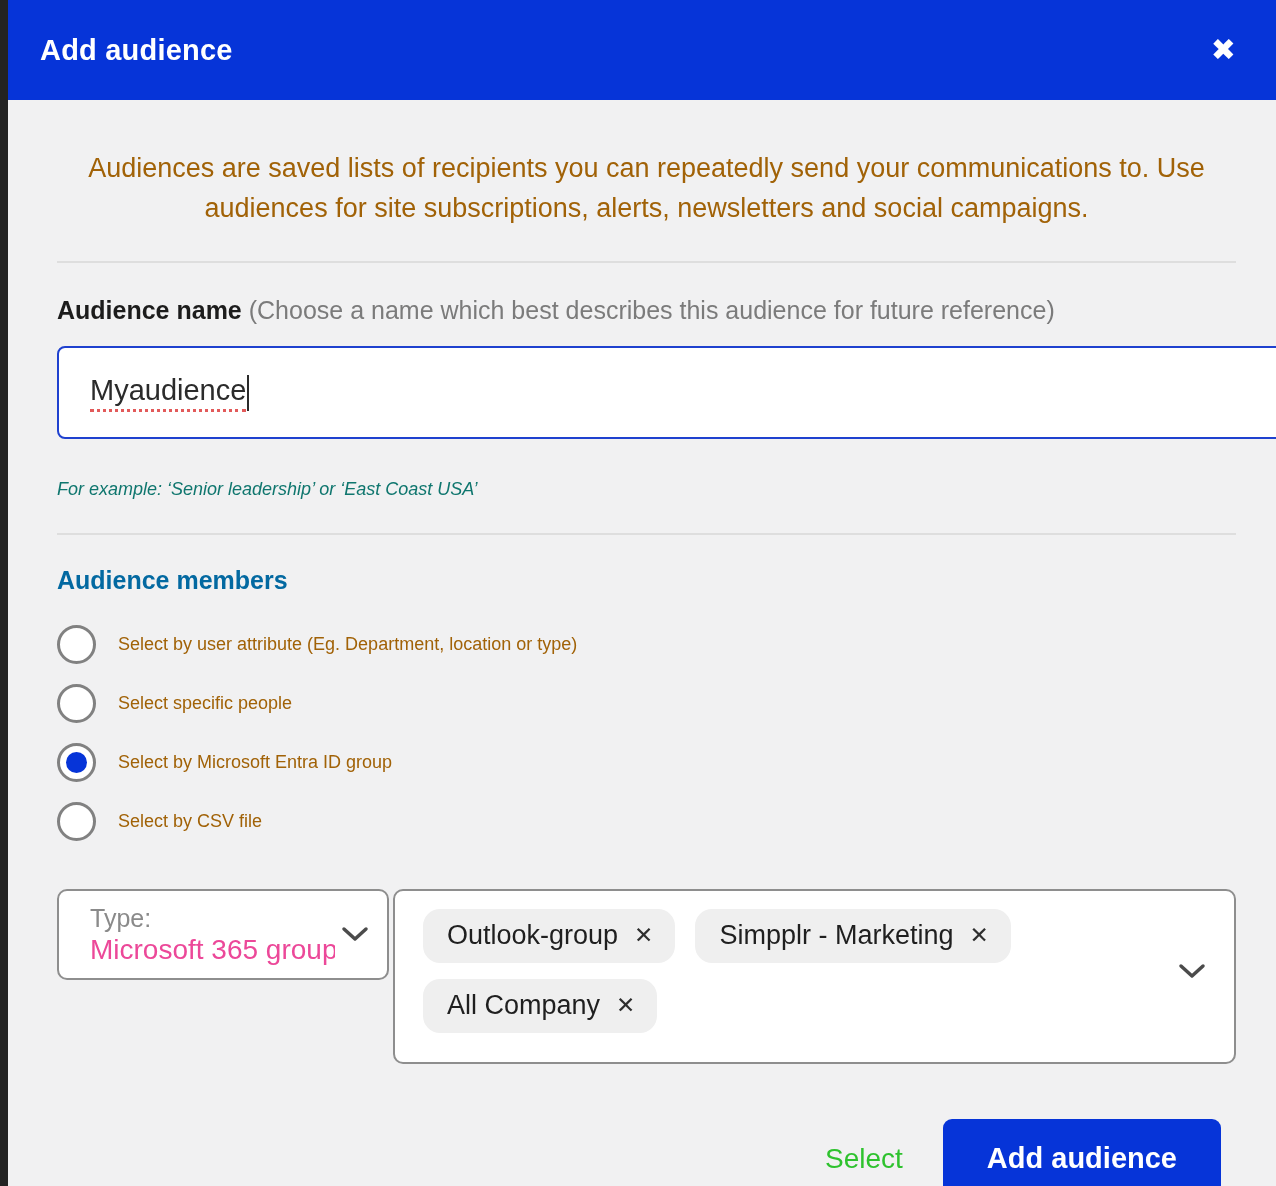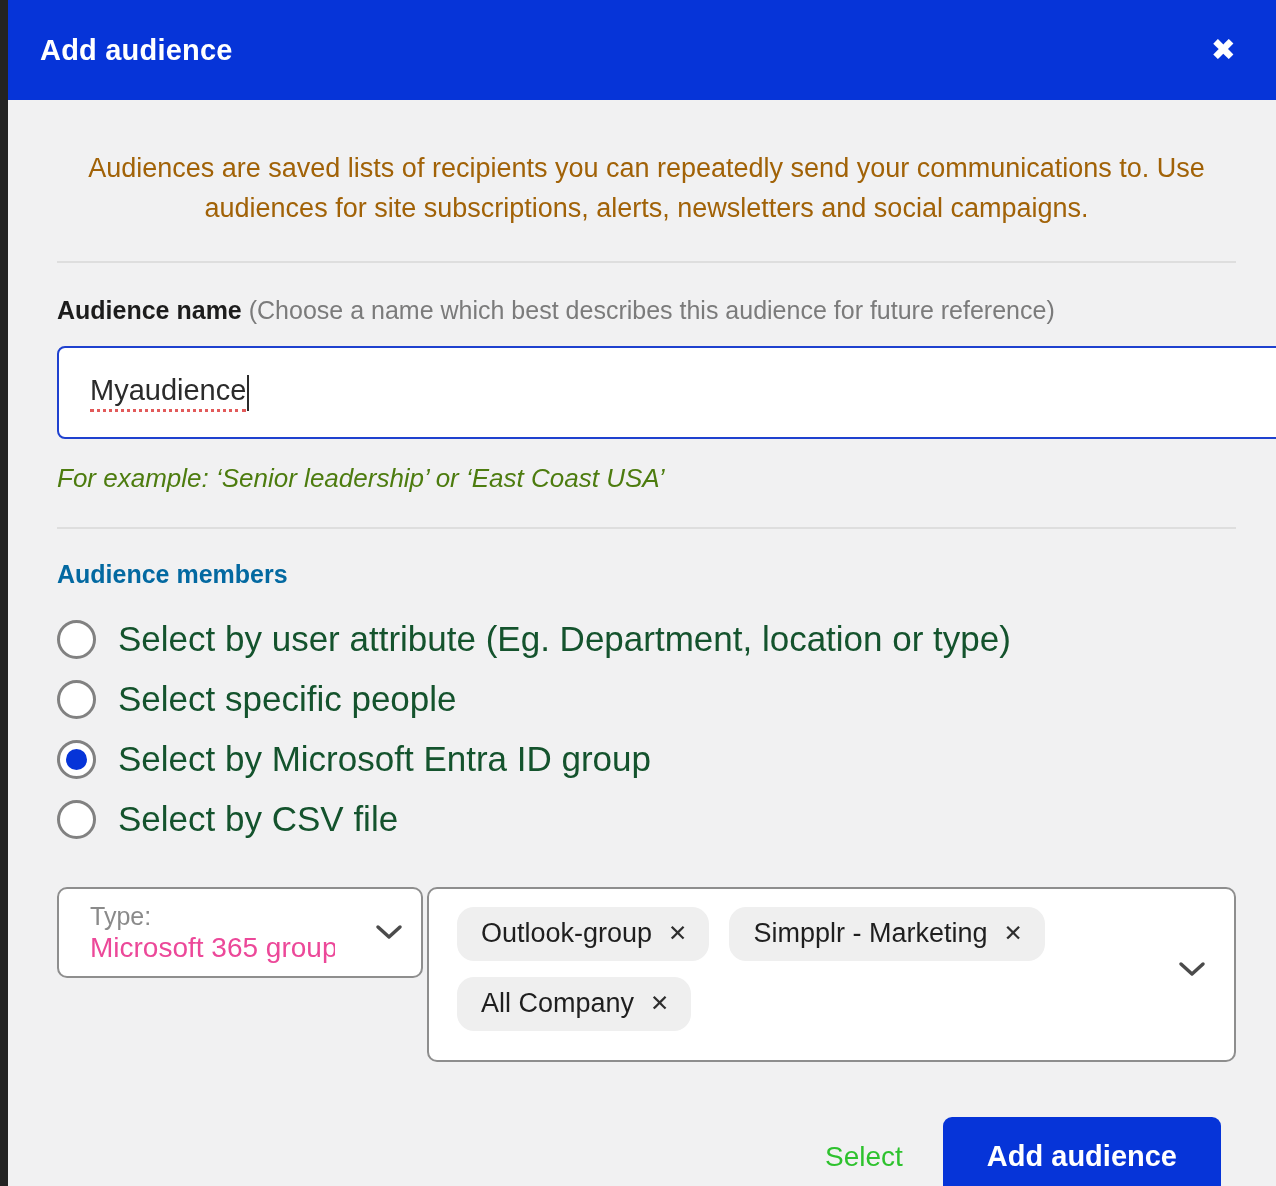"For example: ‘Senior leadership’ or" .example { color: #4d7c0f -> #0f766e; font-size: 26px -> 18px; margin-top: 24px -> 40px }
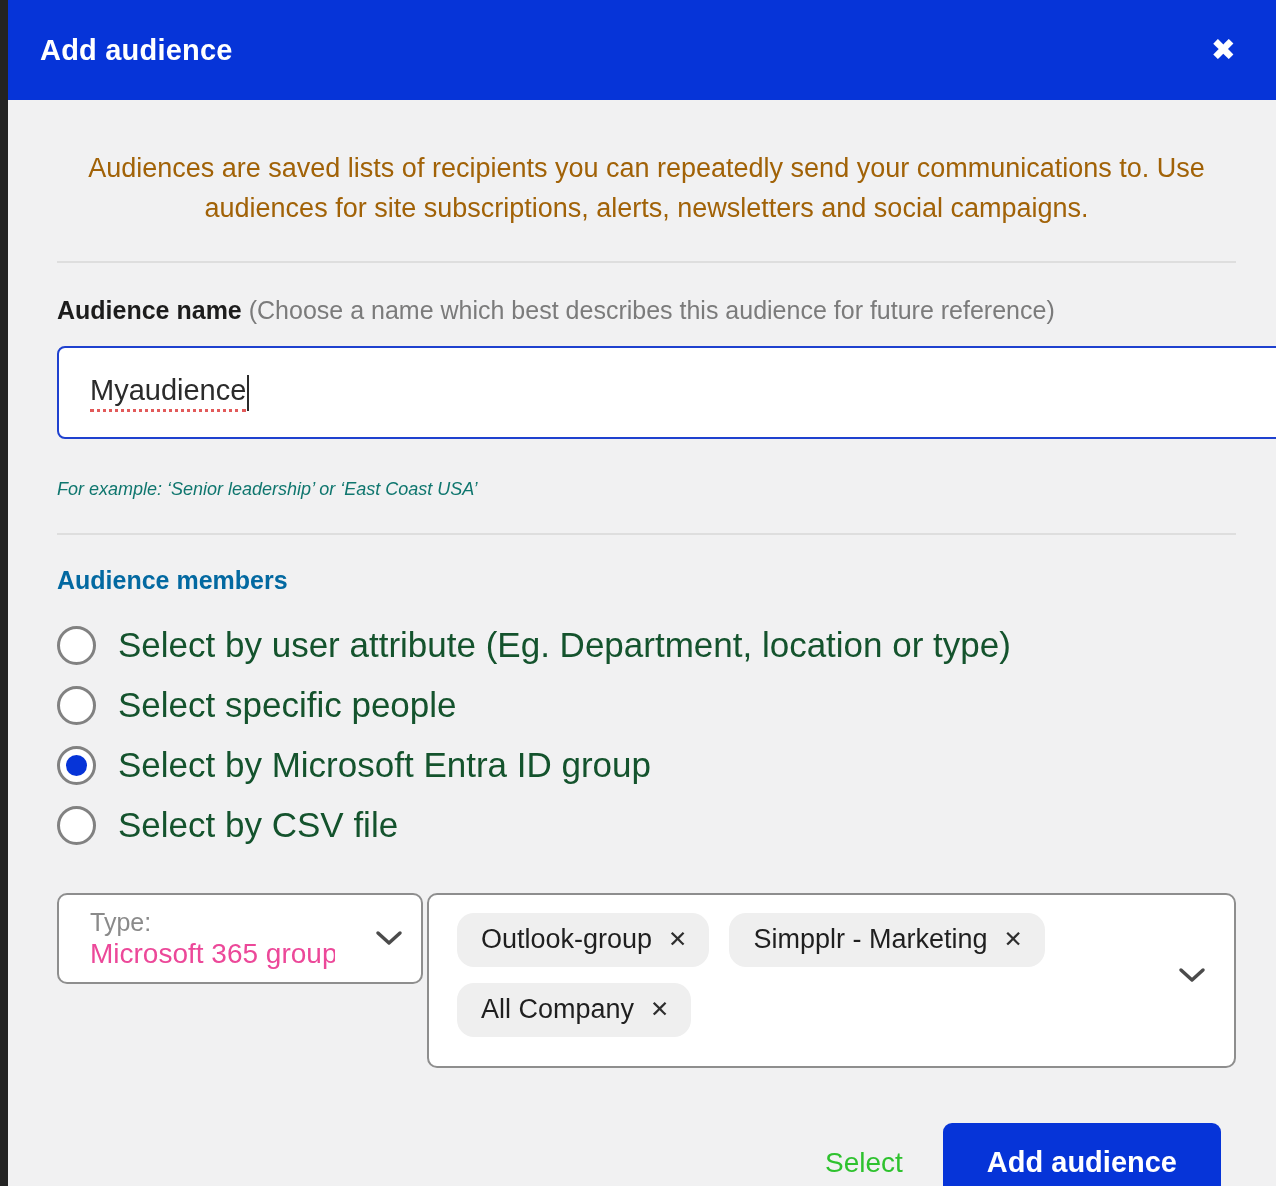"Select by user attribute (Eg." .radio-label { color: #14532d -> #a16207; font-size: 35px -> 18px }
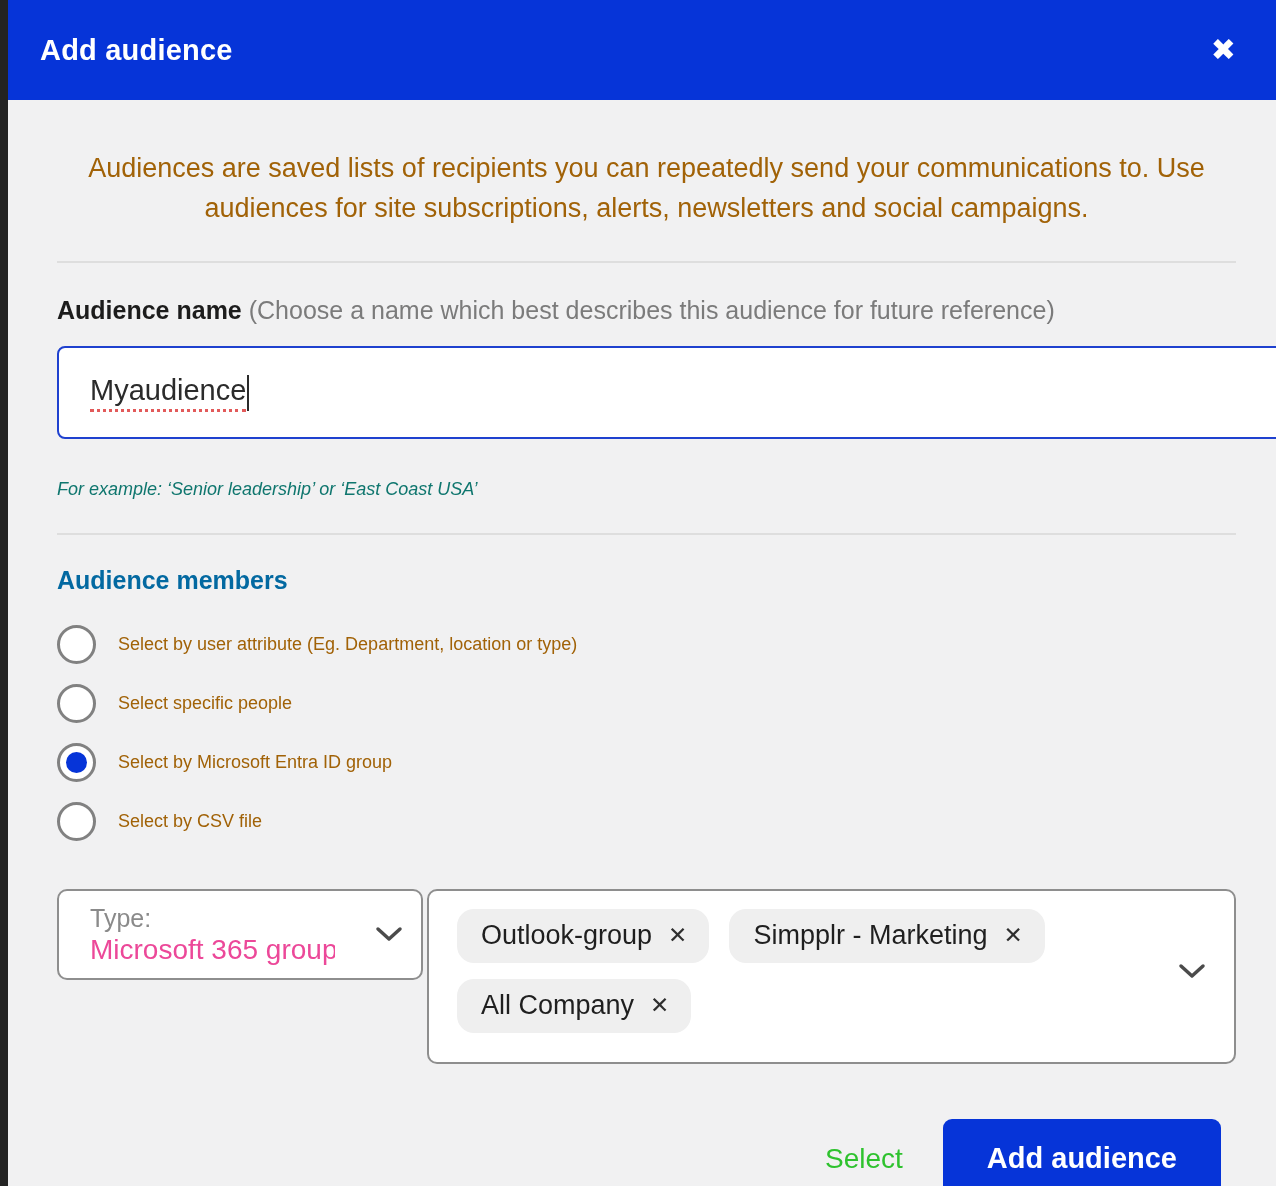"Type:" .type-select { width: 366px -> 332px }
